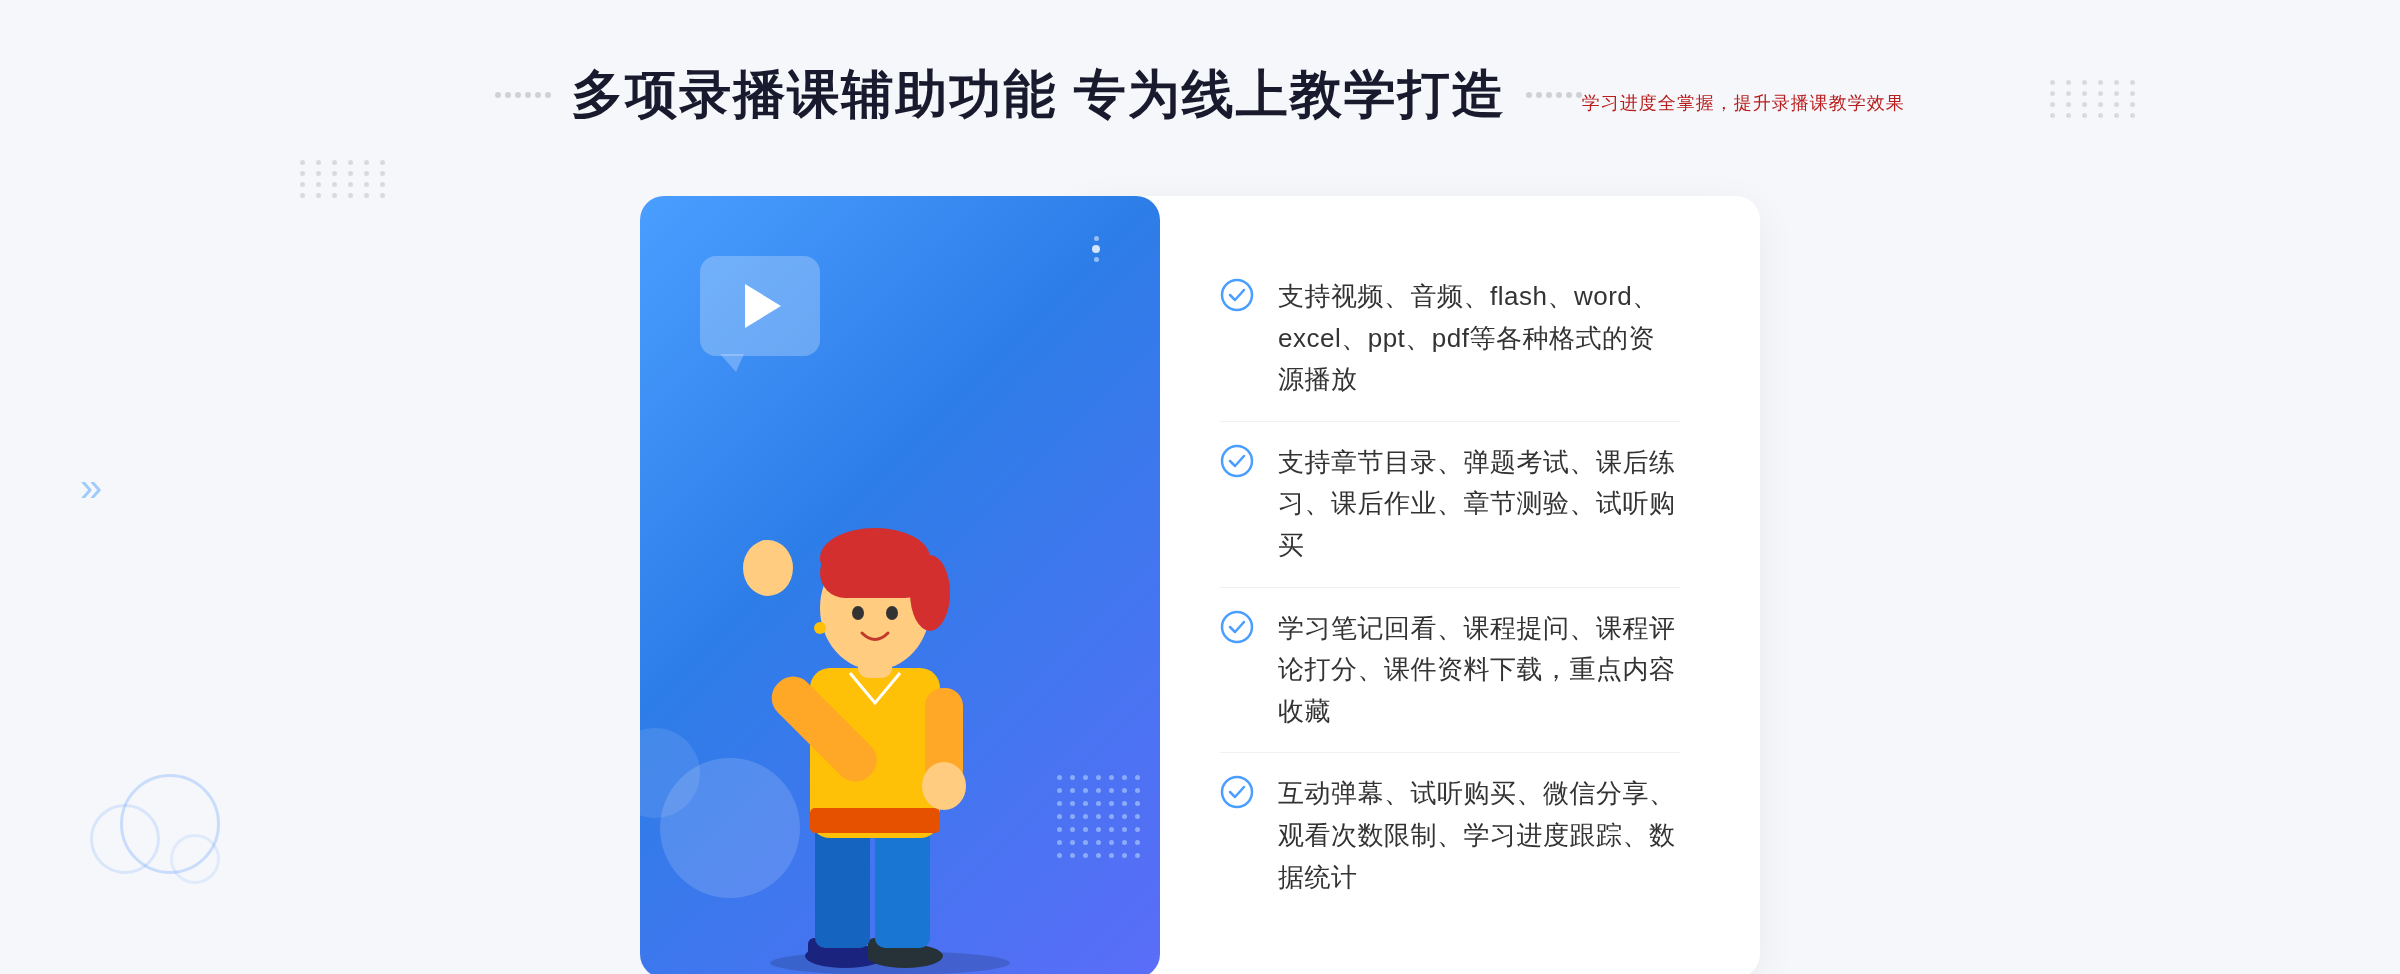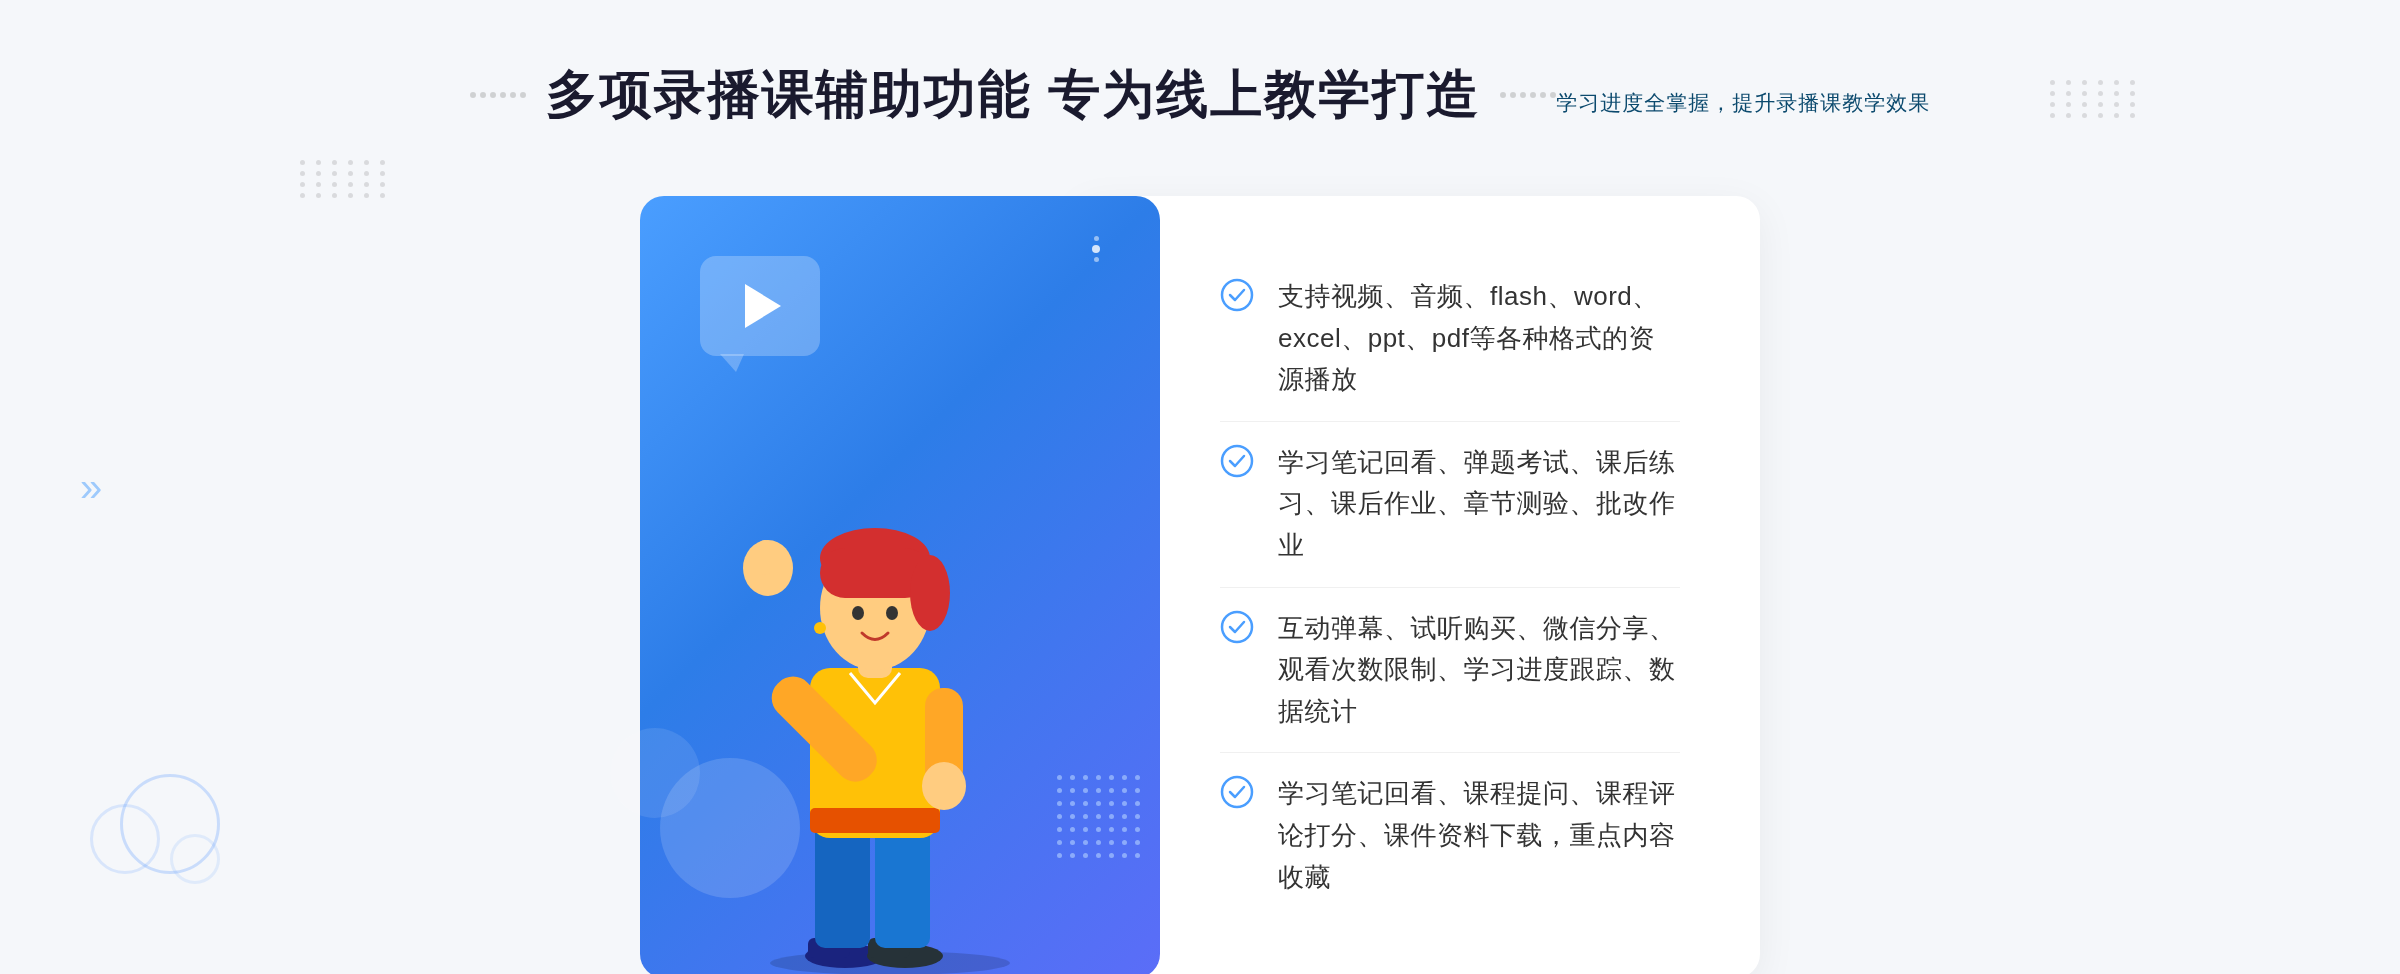"学习进度全掌握，提升录播课教学效果" .sub-title { color: #0c4a6e -> #b91c1c; font-size: 21px -> 18px }
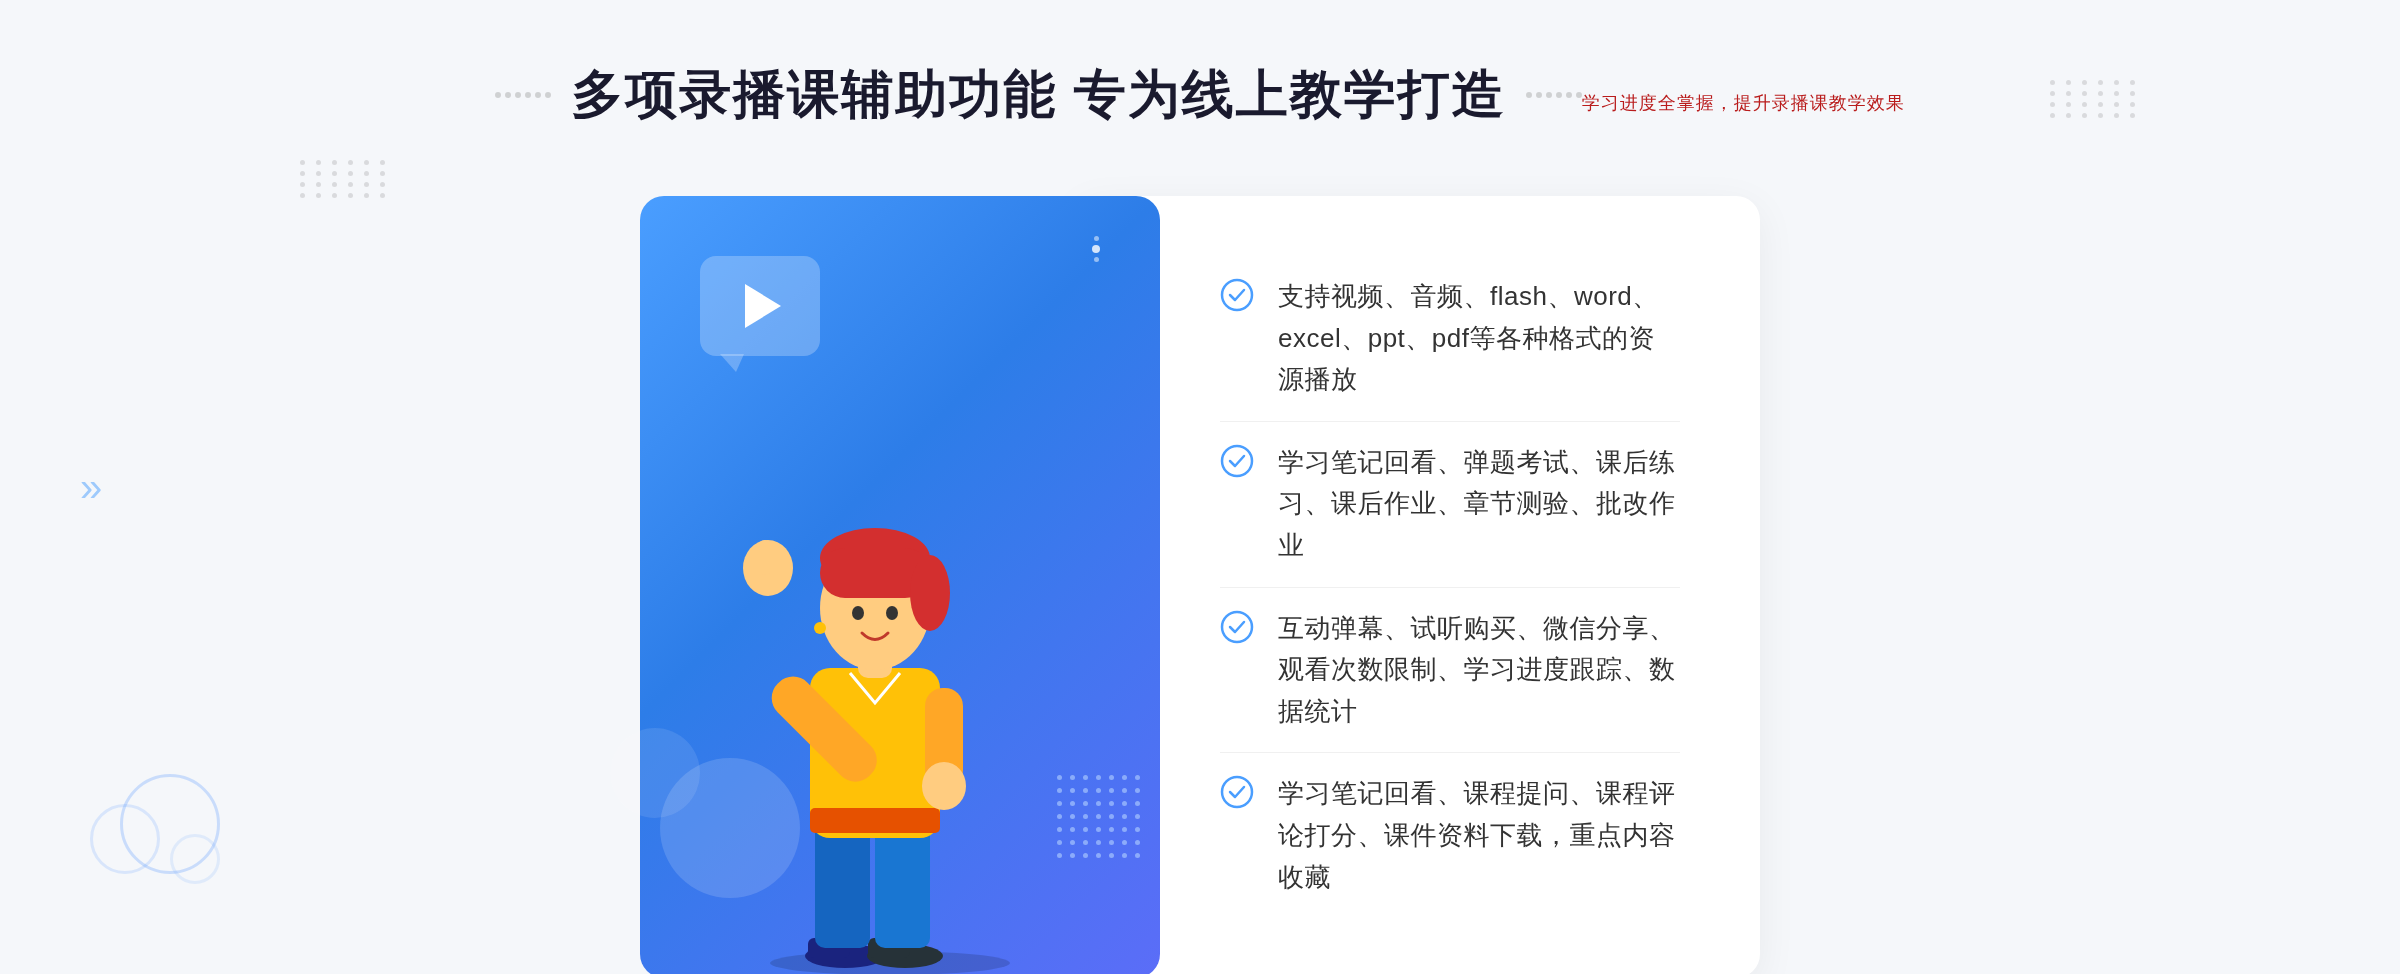"学习笔记回看、弹题考试、课后练习、课后作业、章节测验、批改作业" p.feature-text { text: 学习笔记回看、弹题考试、课后练习、课后作业、章节测验、批改作业 -> 支持章节目录、弹题考试、课后练习、课后作业、章节测验、试听购买 }
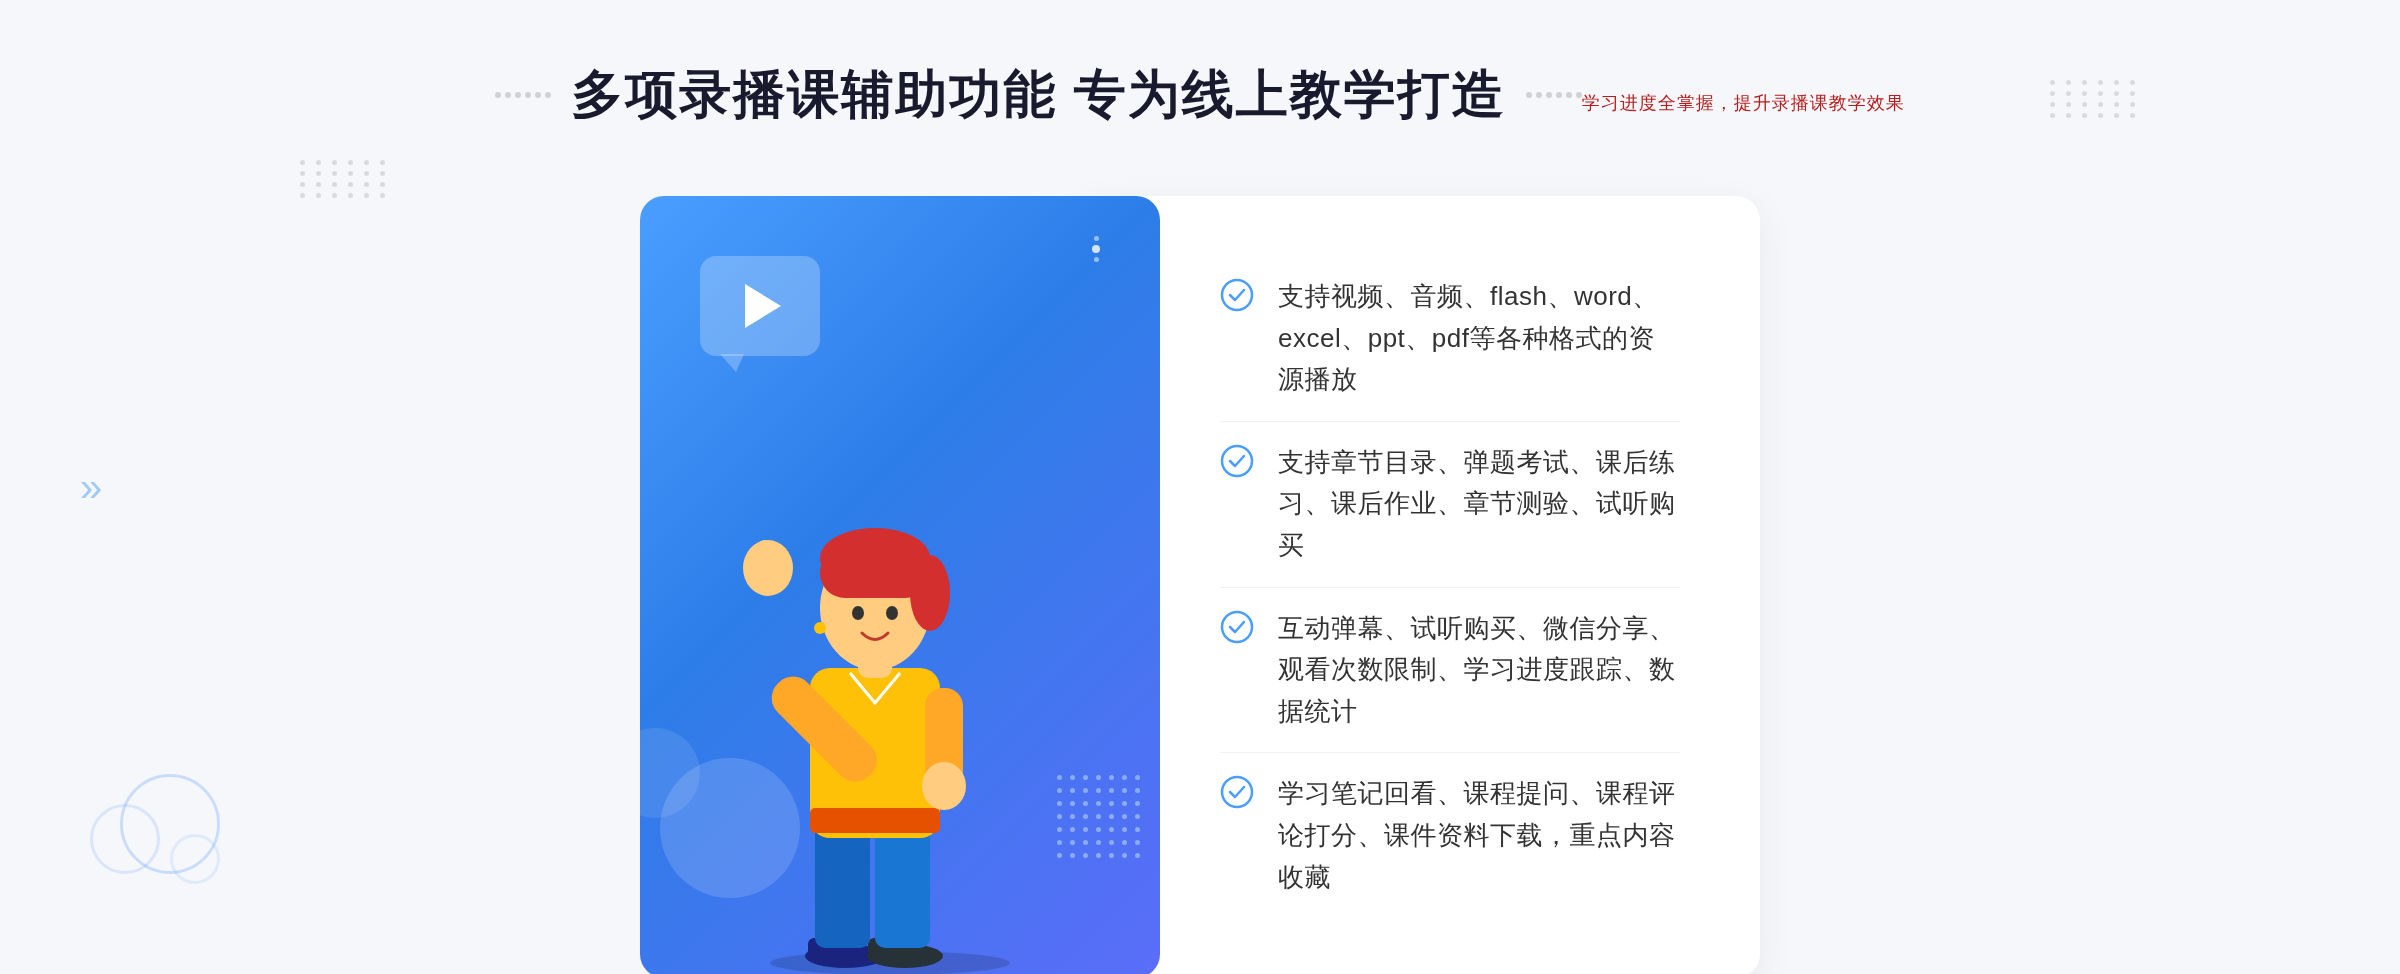"互动弹幕、试听购买、微信分享、观看次数限制、学习进度跟踪、数据统计" div.feature-item { order: before "学习笔记回看、课程提问、课程评论打分、课件资料下载，重点内容收藏" -> after "学习笔记回看、课程提问、课程评论打分、课件资料下载，重点内容收藏" }
